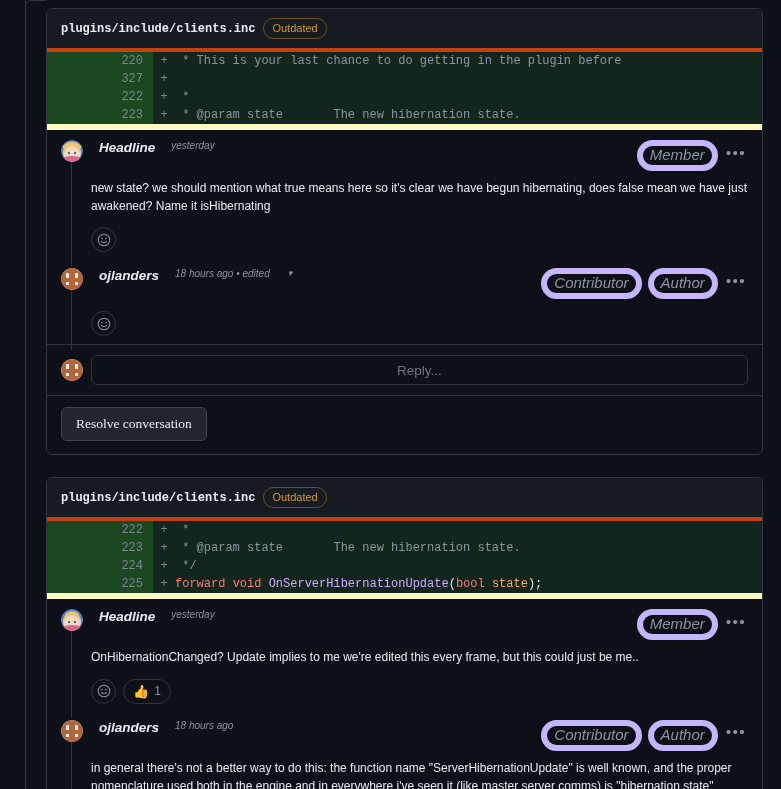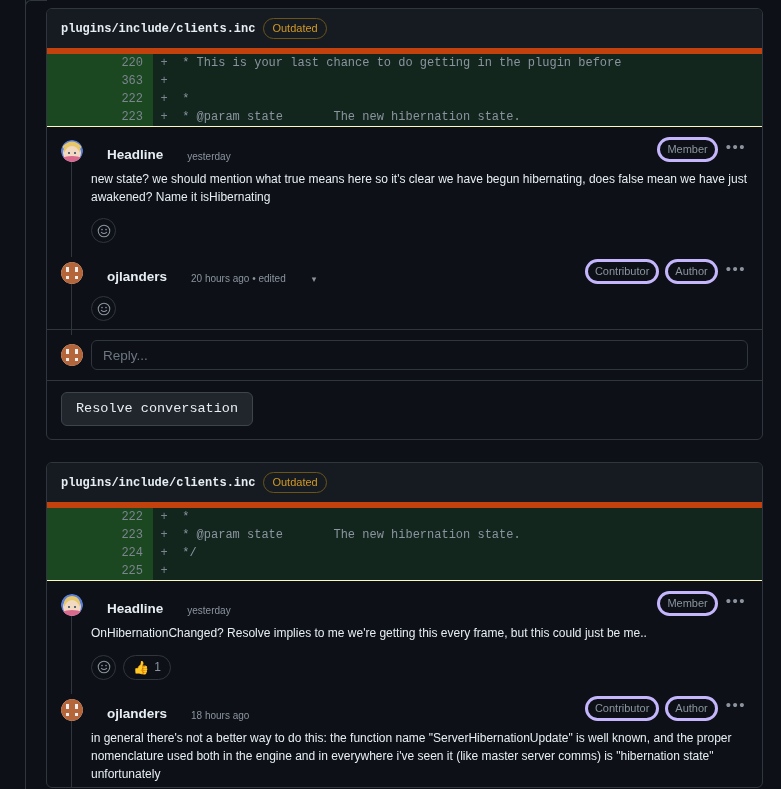"plugins/include/clients.inc" .file-header { border-bottom: 6px solid #c2410c -> 4px solid #c2410c }
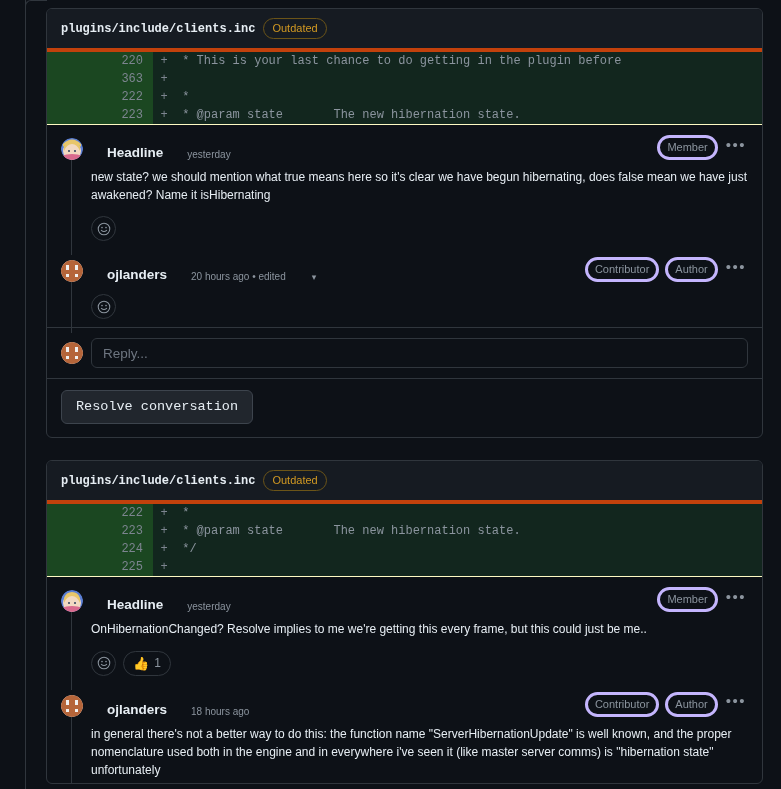"220" .diff { border-bottom: 1px solid #fef9c3 -> 6px solid #fef9c3 }
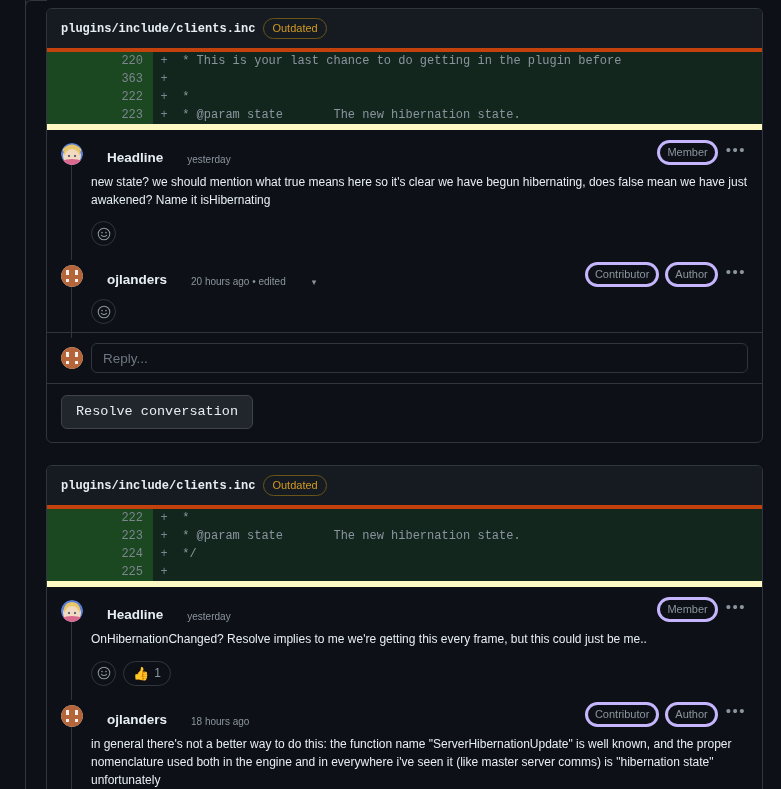"363" span.diff-lineno { text: 363 -> 327 }
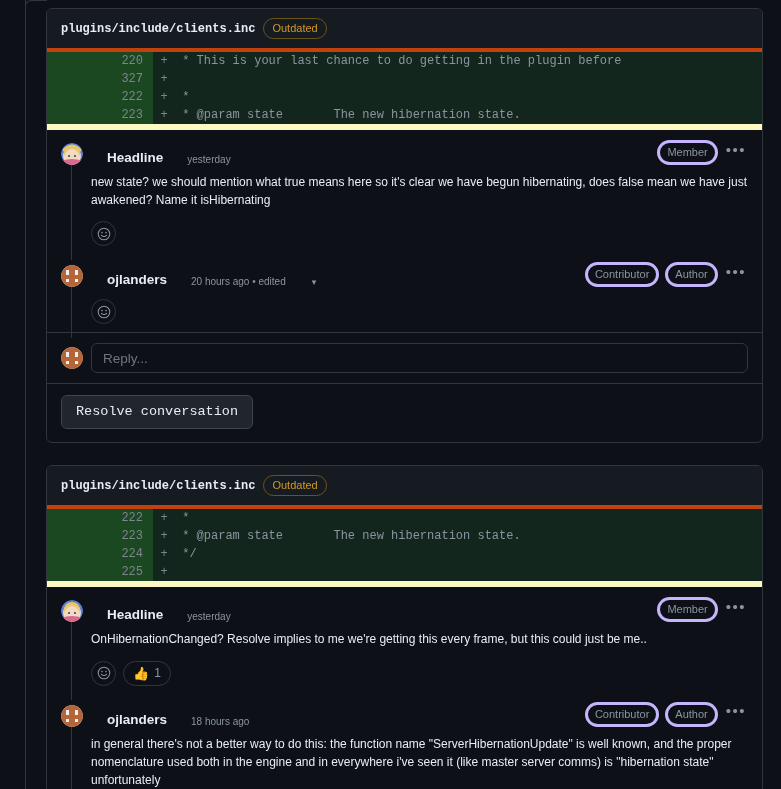"Headline" .comment-head { align-items: flex-end -> flex-start; font-style: none -> italic; gap: 24px -> 16px }
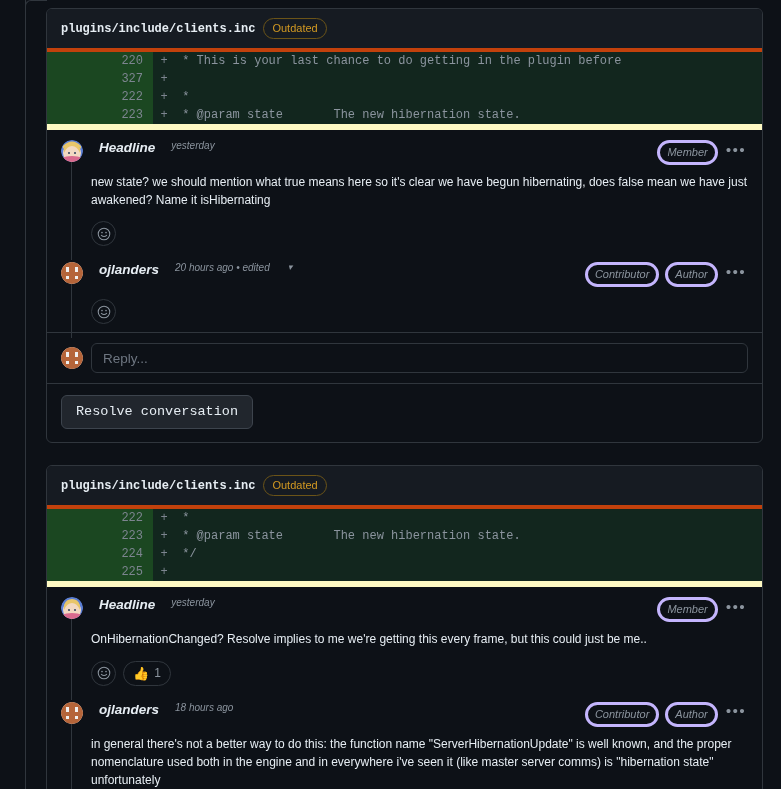"Member" .role-badge { border: 3px solid #c4b5fd -> 6px solid #c4b5fd; font-size: 11px -> 15px }
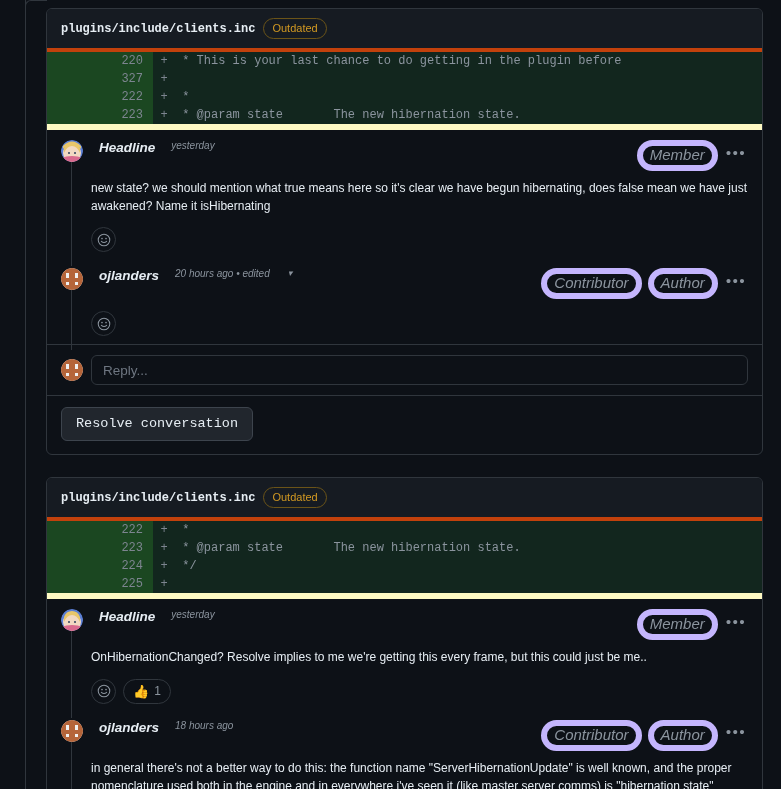"20 hours ago • edited" span.timestamp { text: 20 -> 18 }
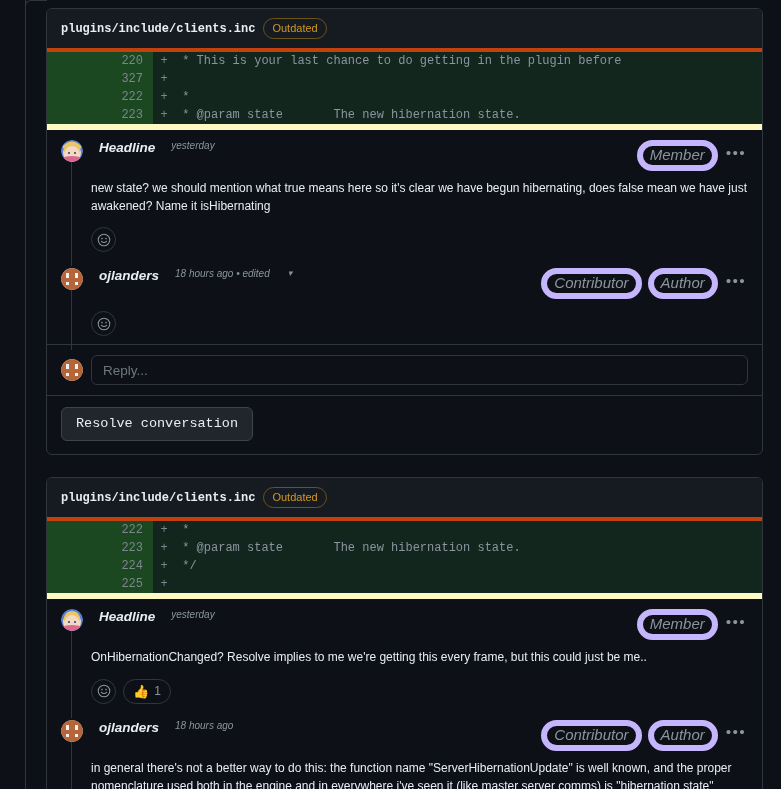"Reply..." .reply-input { text-align: none -> center }
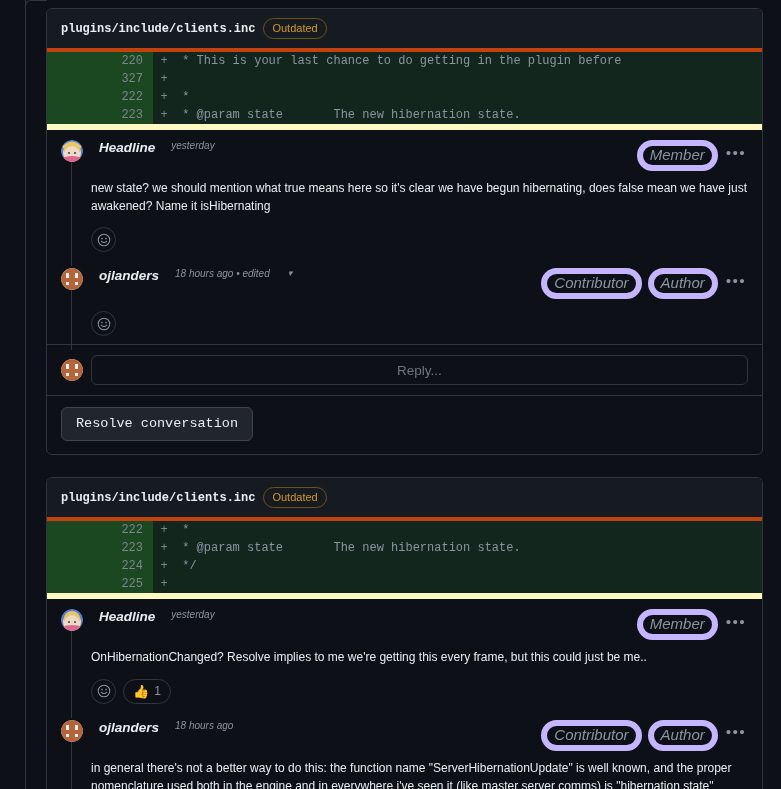"Resolve conversation" .btn-resolve { font-family: Liberation Mono, monospace -> Liberation Serif, serif }
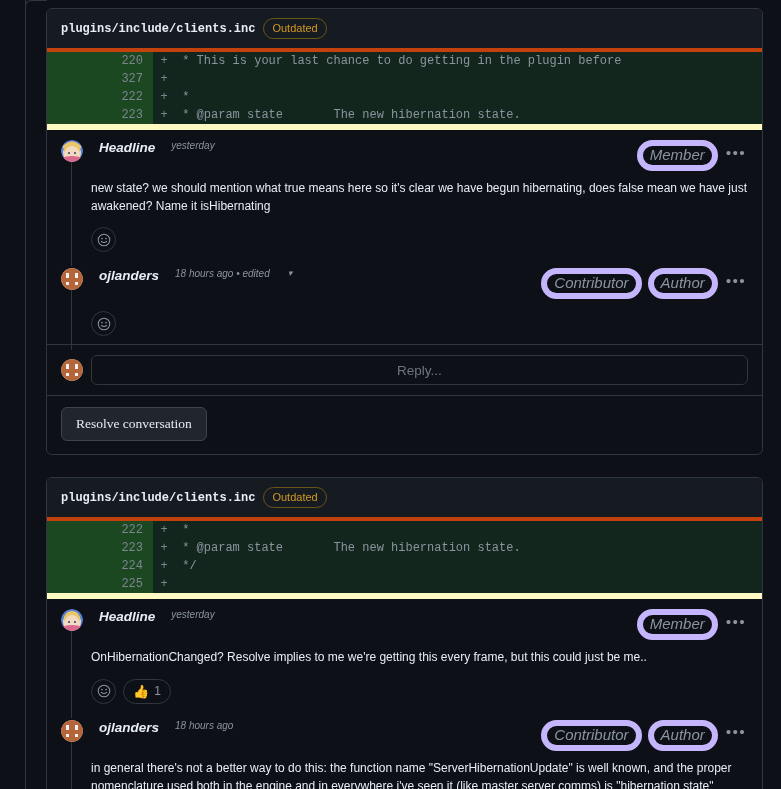"forward void" span.diff-code { html: none -> <span><span>forward</span> <span>void</span> <span>OnServerHibernationUpdate</span><span>(</span><span>bool</span><span> state</span><span>);</span></span> }
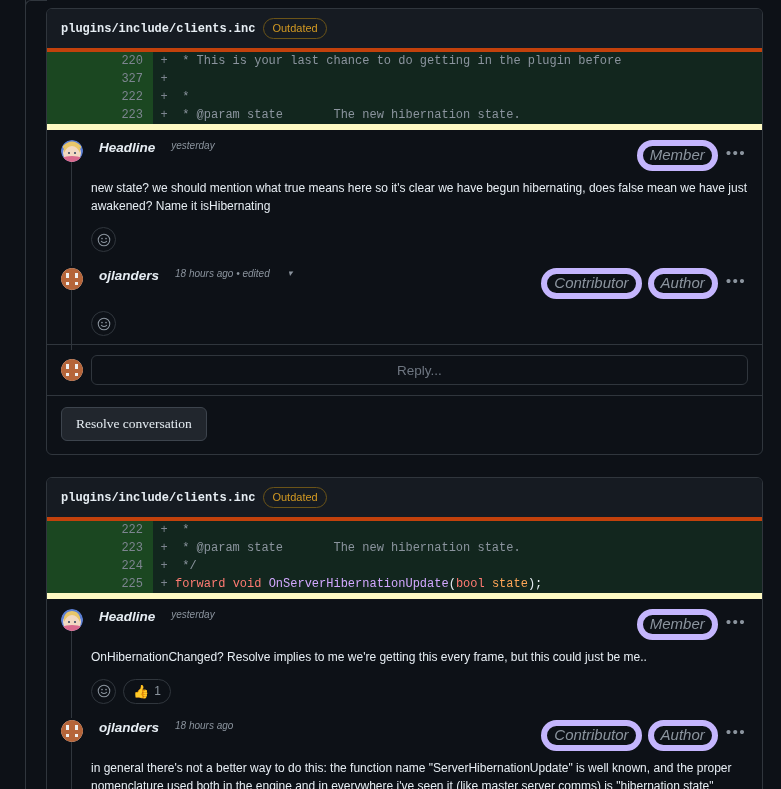"OnHibernationChanged? Resolve implies to" div.comment-body { text: Resolve implies to me we're getting -> Update implies to me we're edited }
